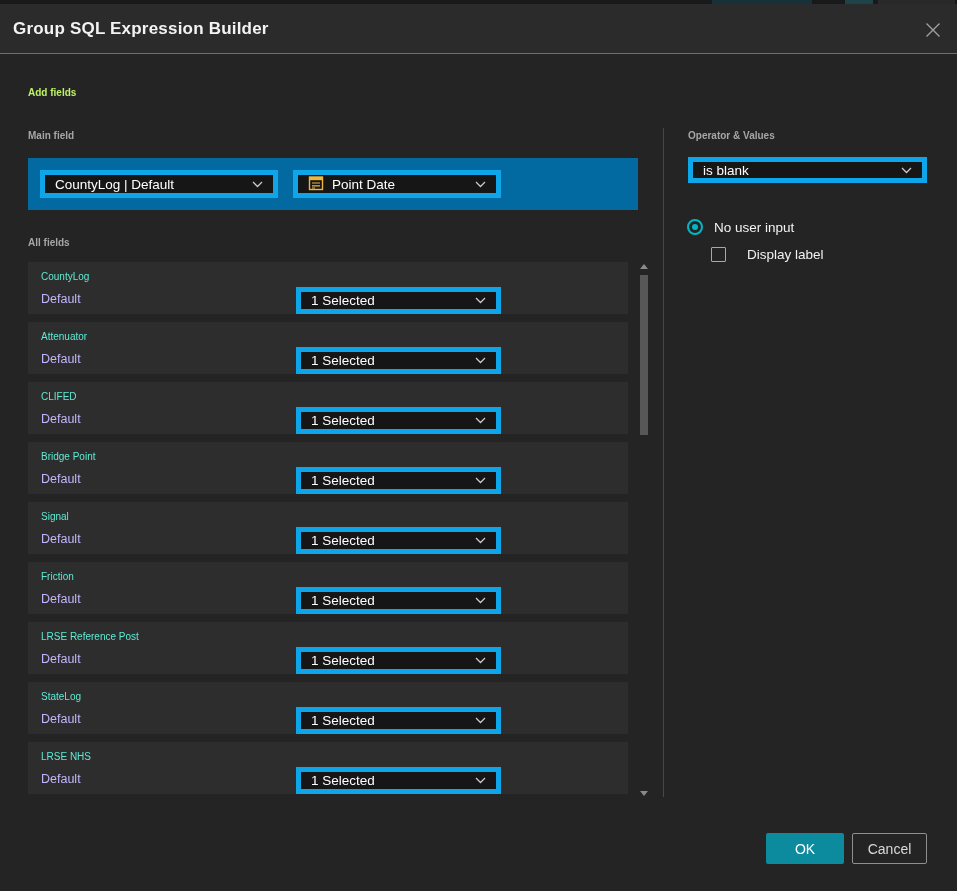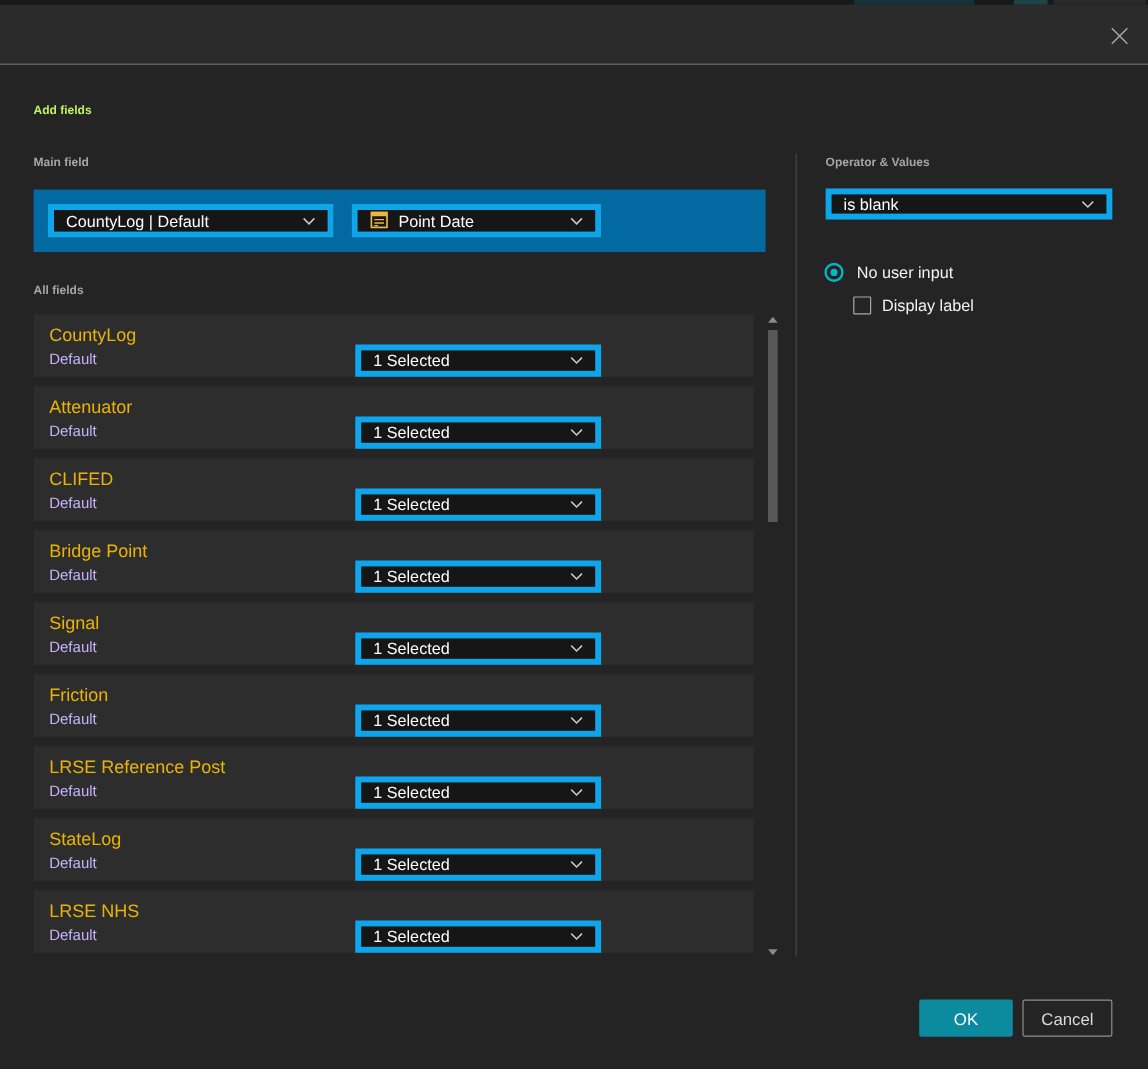"Group SQL Expression Builder" div.dlg-title { html: none -> <div>Group SQL Expression Builder</div> }
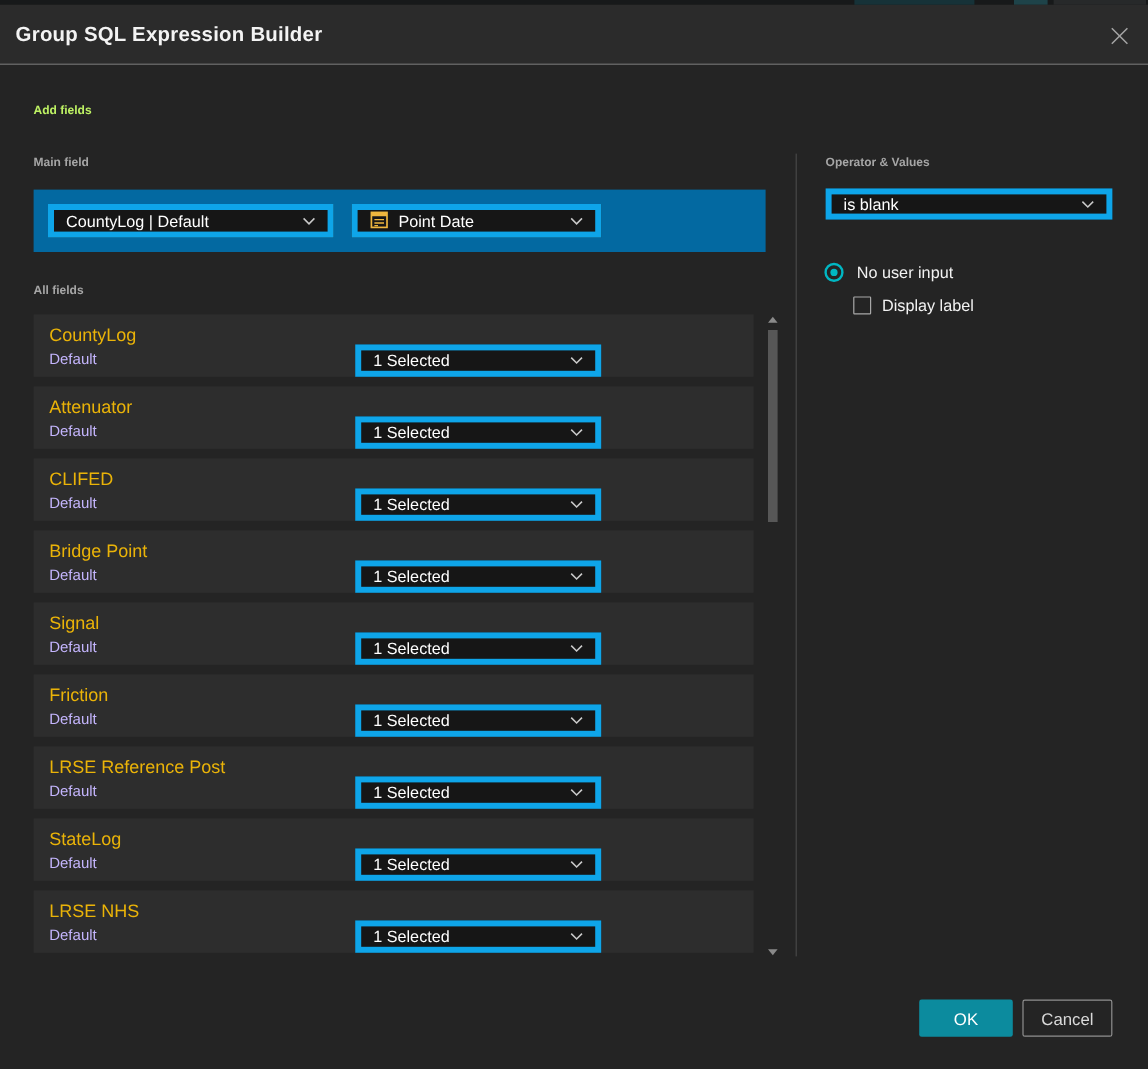"Display label" .check-row { gap: 9px -> 21px }
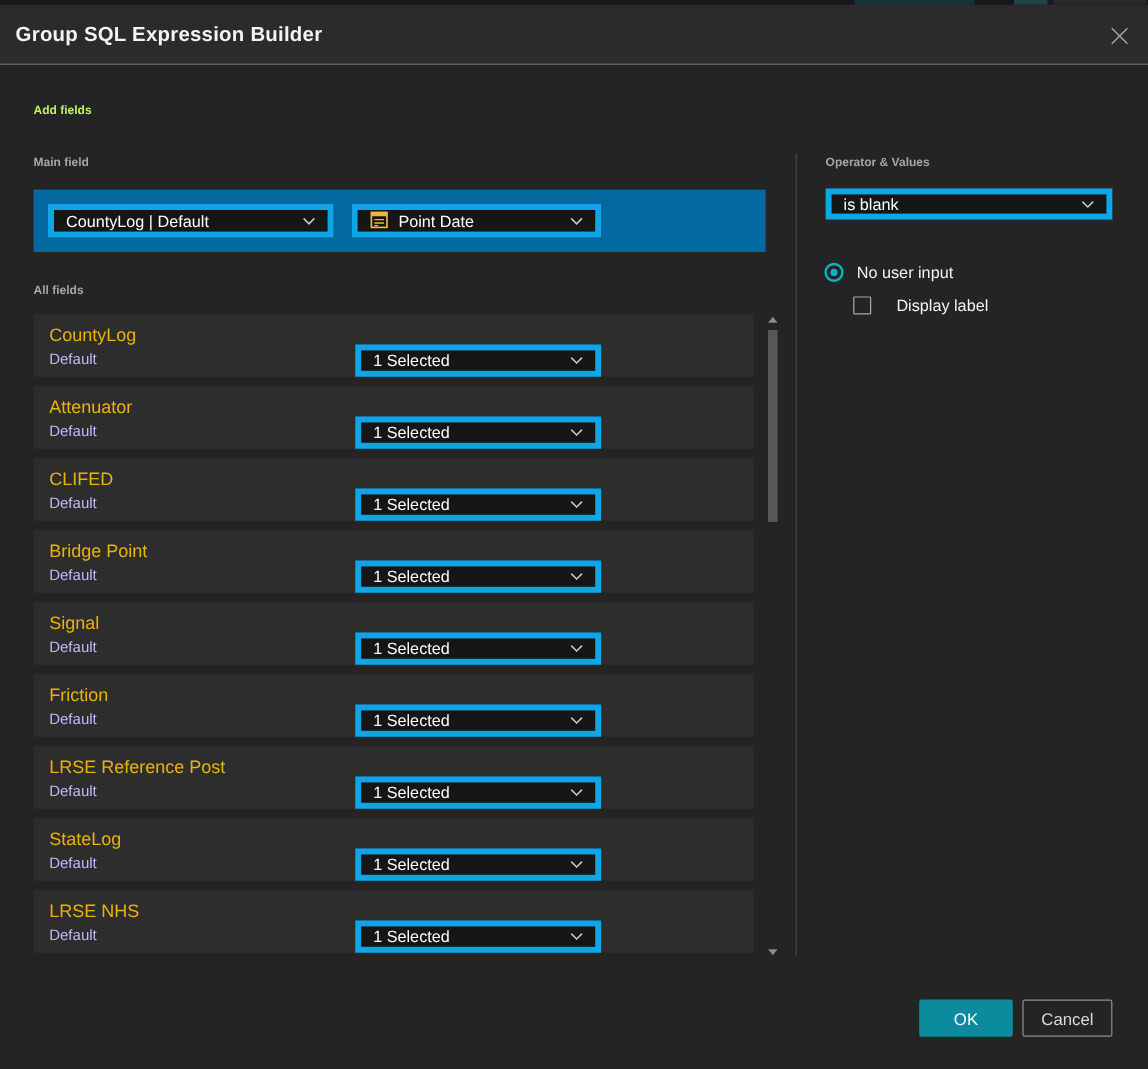"CountyLog" .row-name { color: #eab308 -> #5eead4; font-size: 15px -> 10px }
